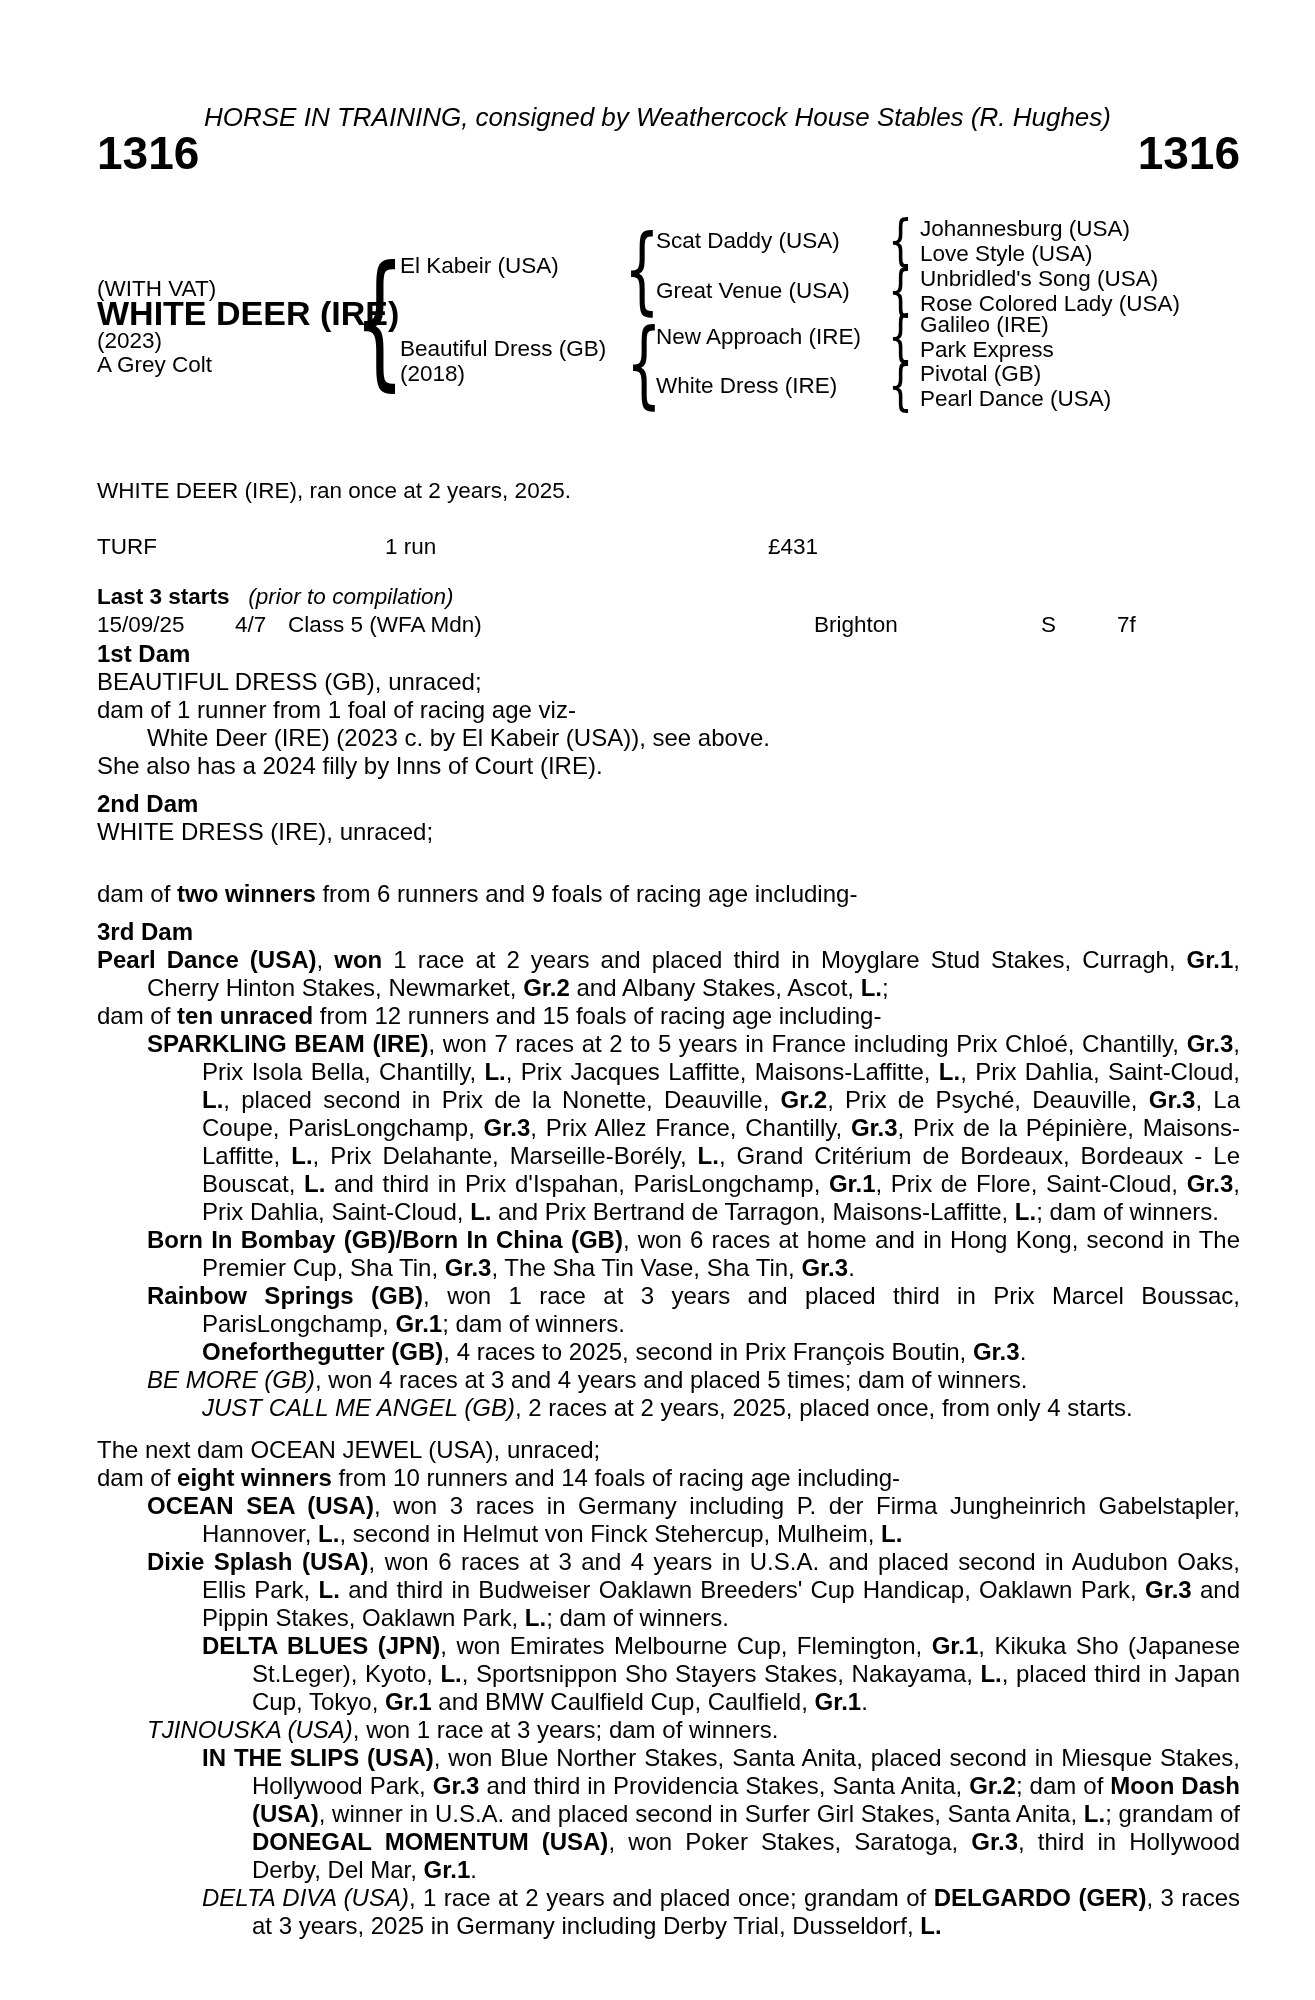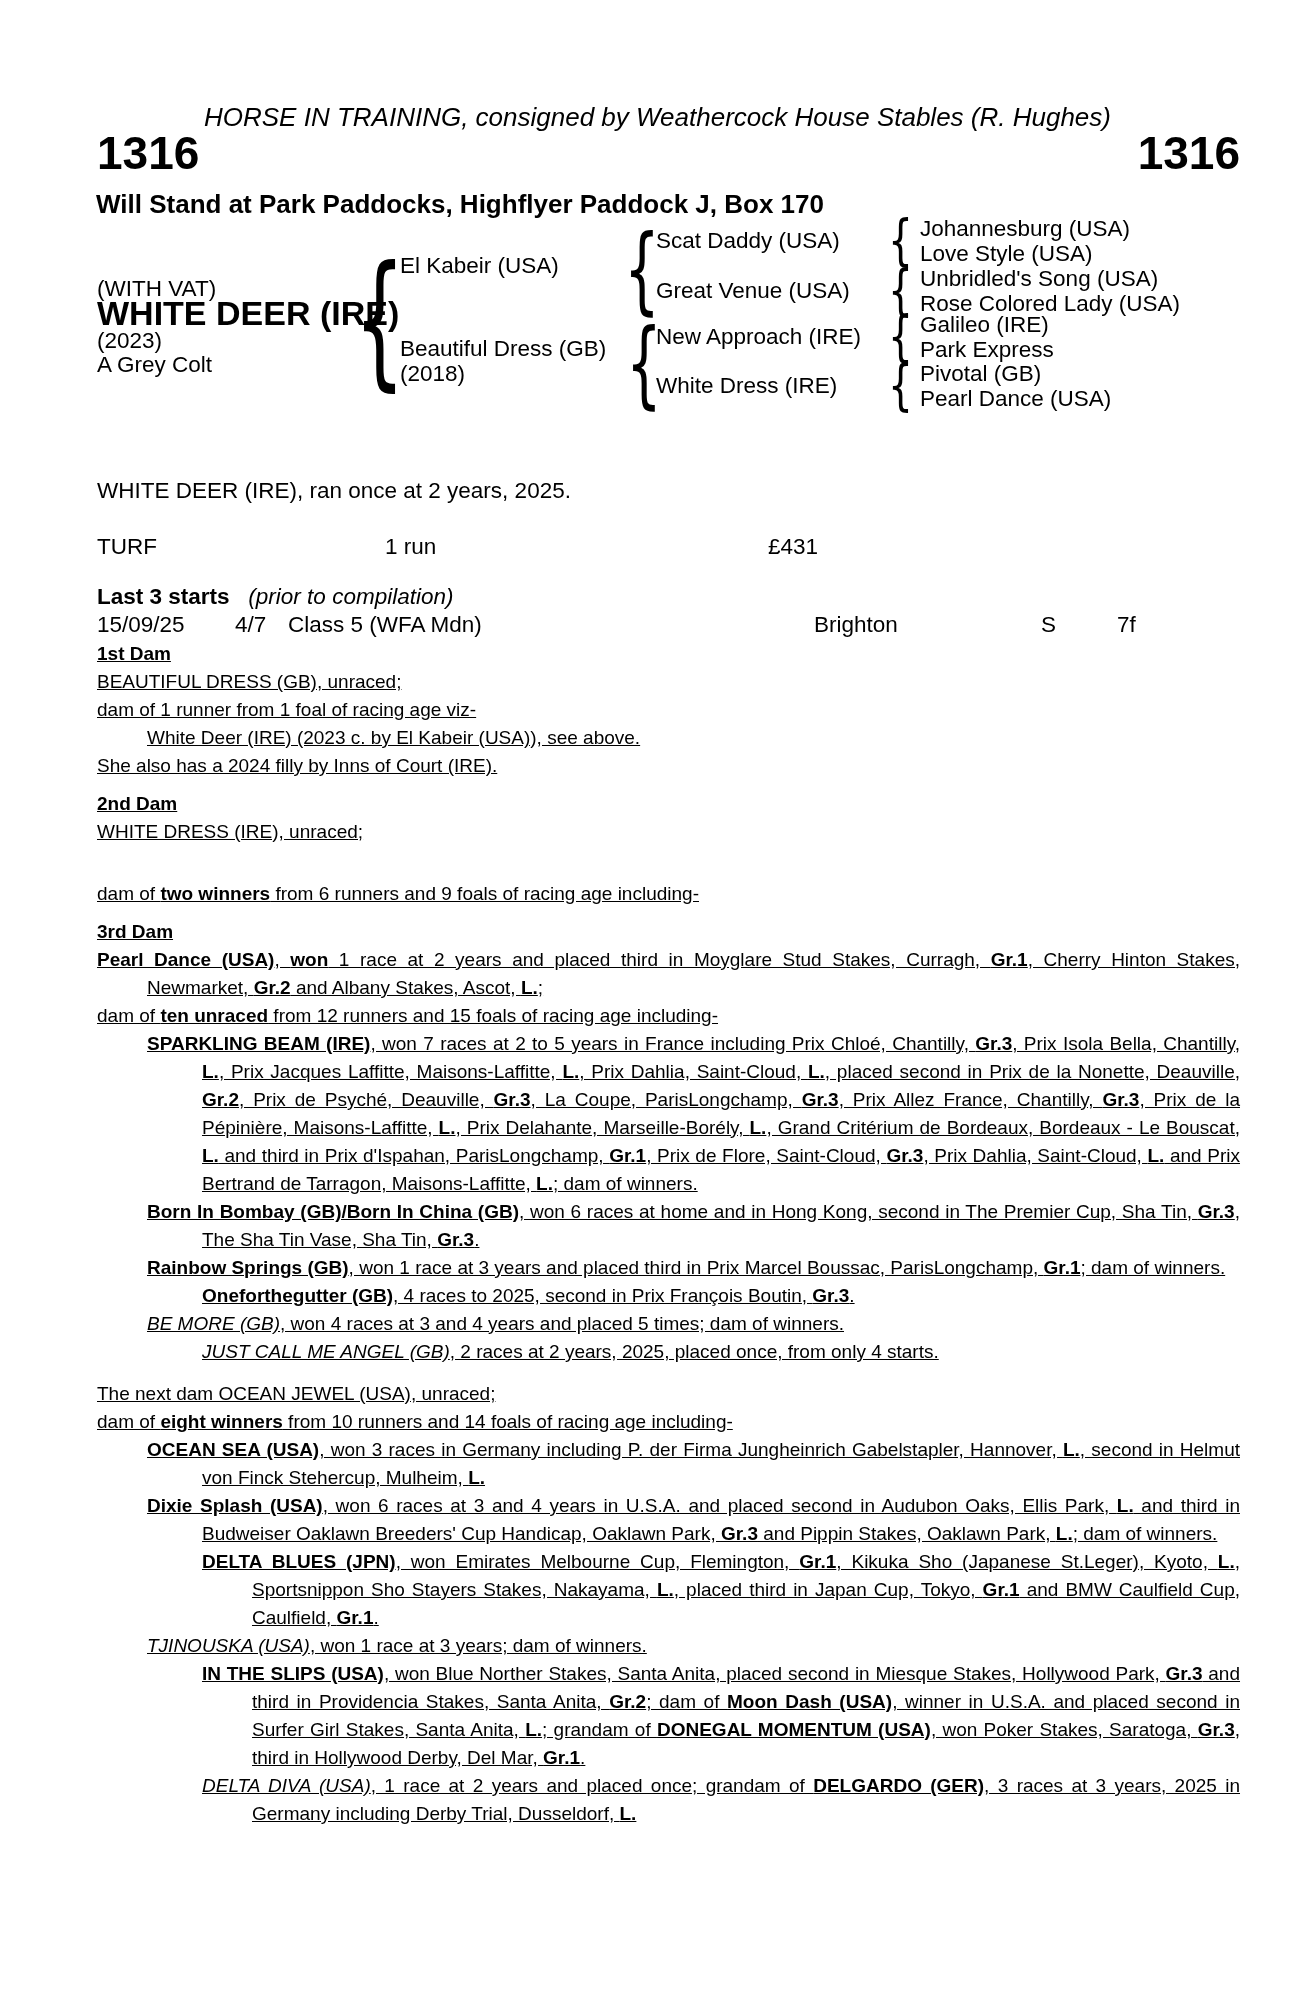"Will Stand at Park Paddocks," div.stand { html: <div>Will Stand at Park Paddocks, Highflyer Paddock J, Box 170</div> -> none }
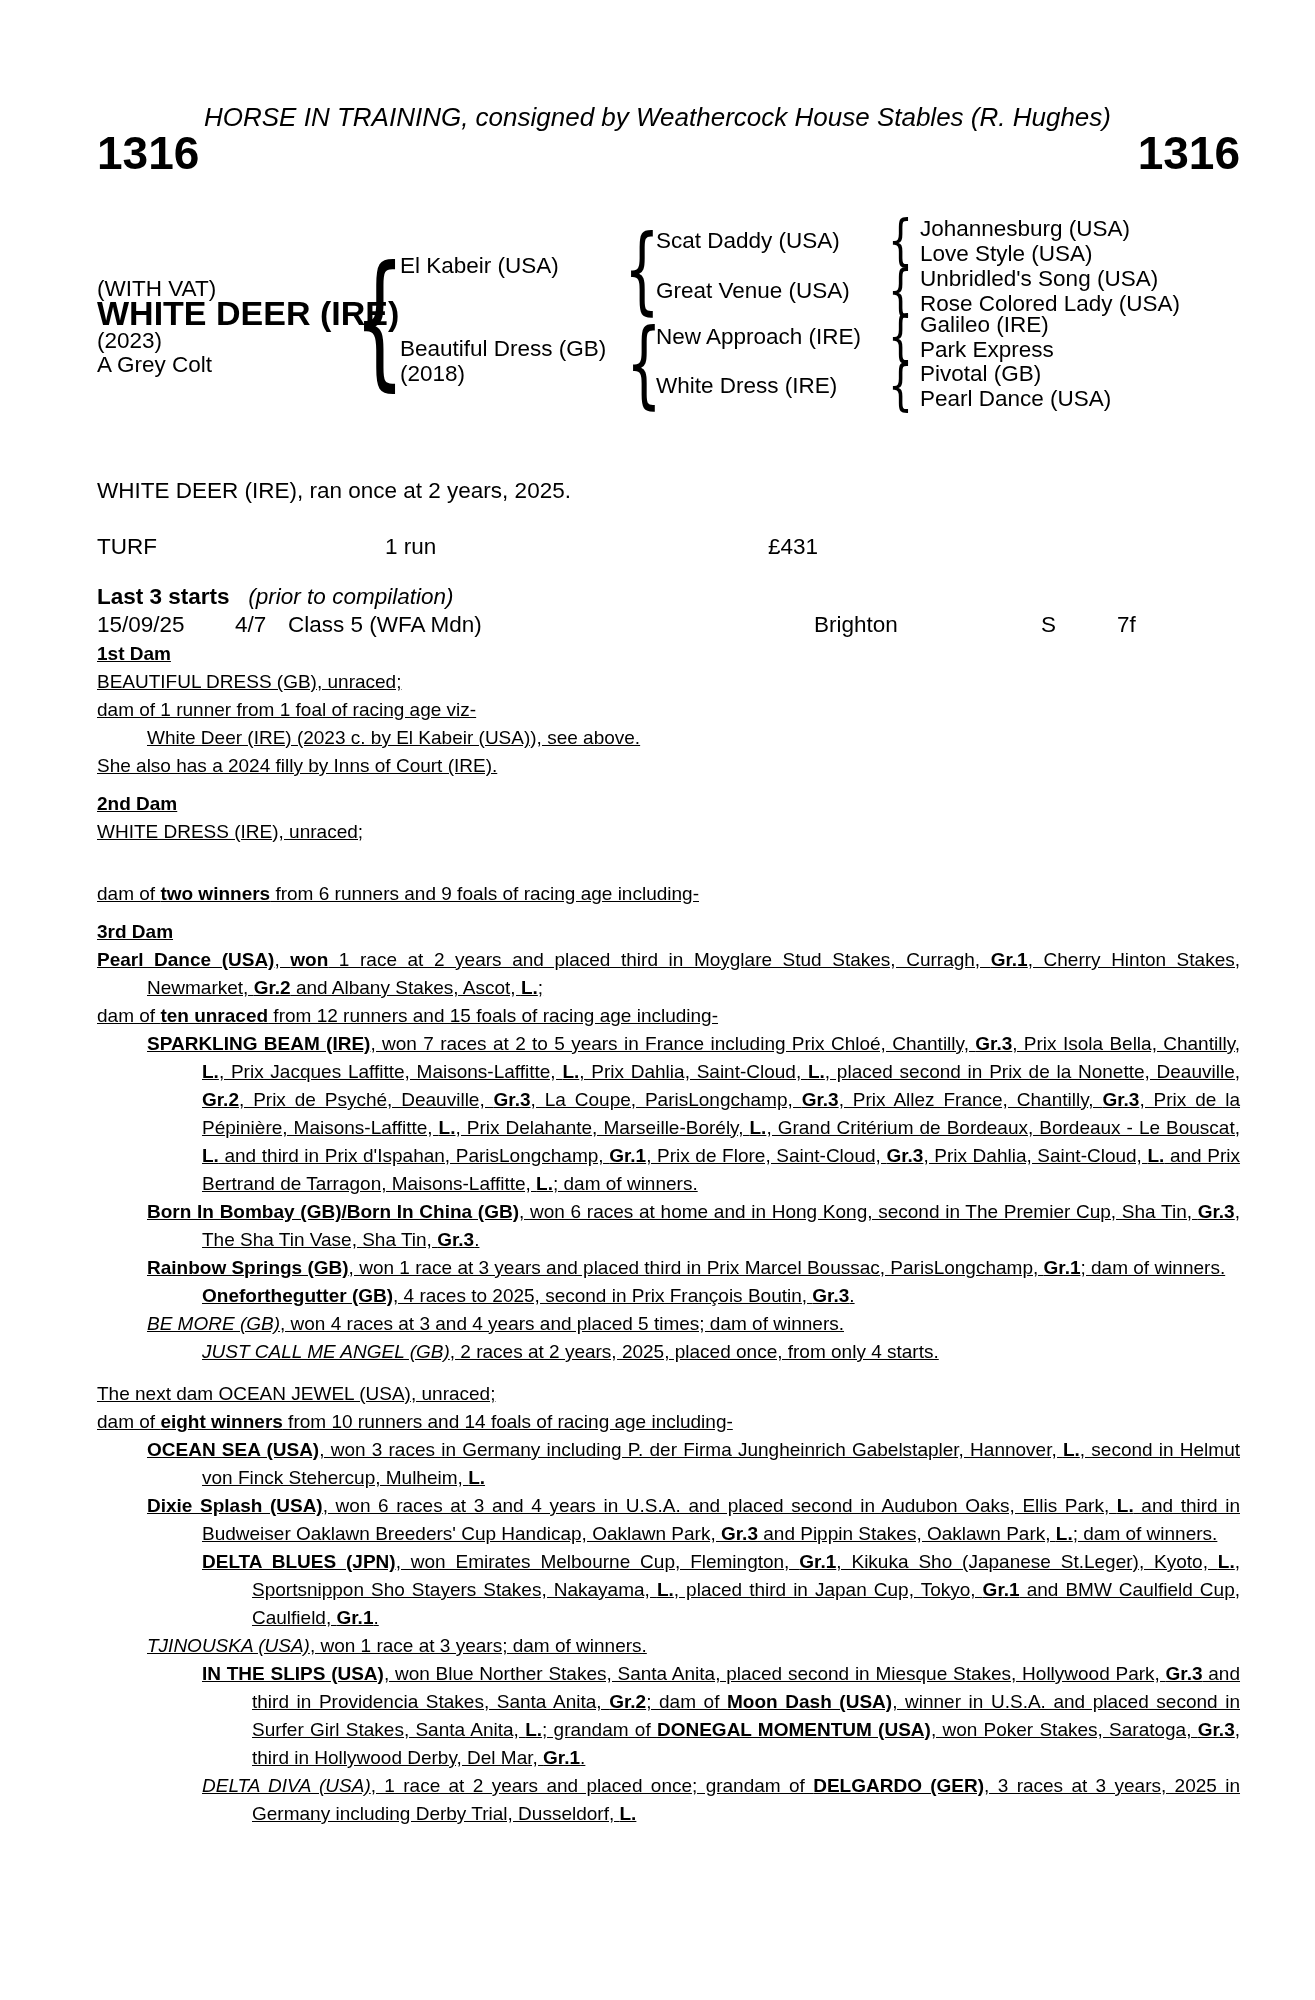"1st Dam" .bodytext { font-size: 19px -> 24px; text-decoration: underline -> none }
